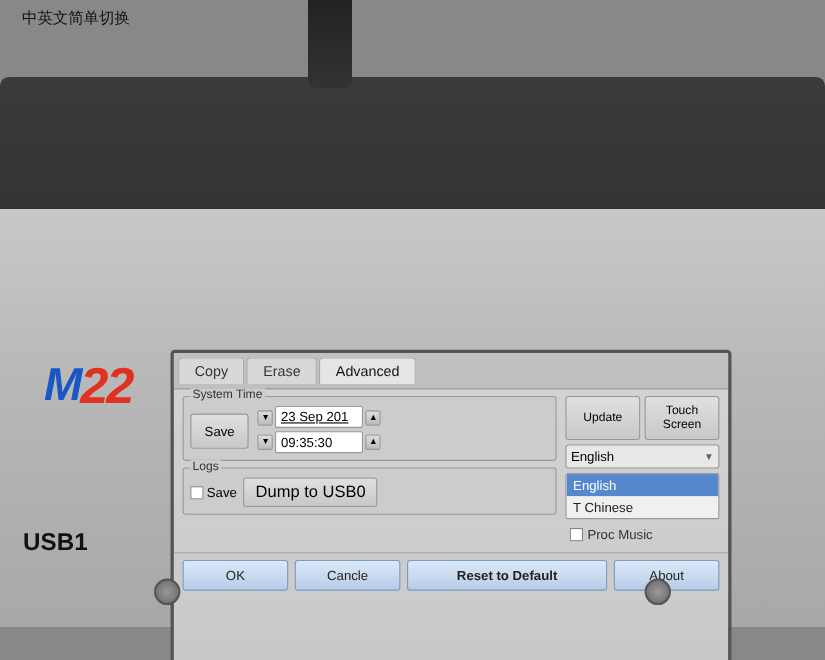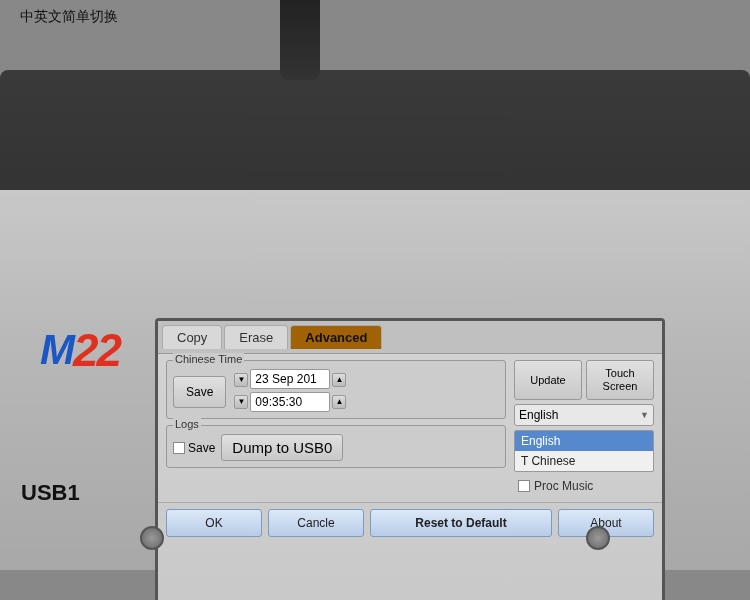"Advanced" .tab.active { background: #a16207 -> #e5e5e5; font-weight: bold -> normal }
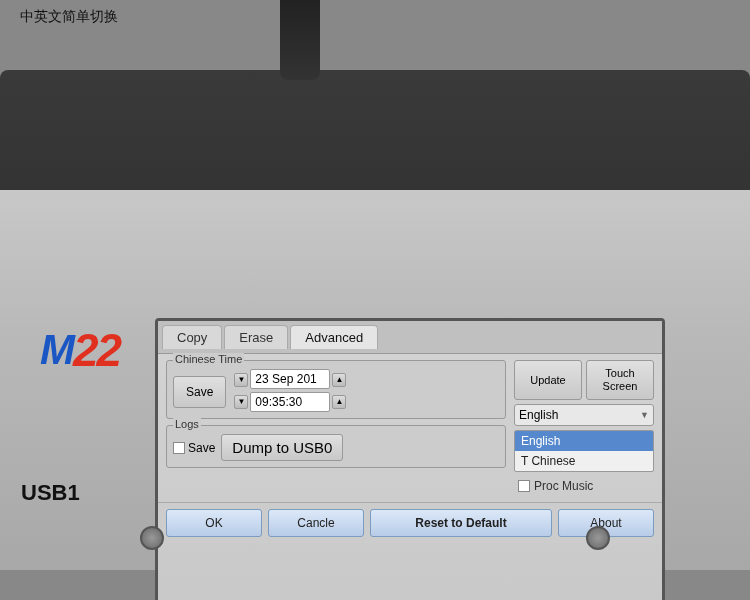"Chinese Time" span.group-label { text: Chinese -> System }
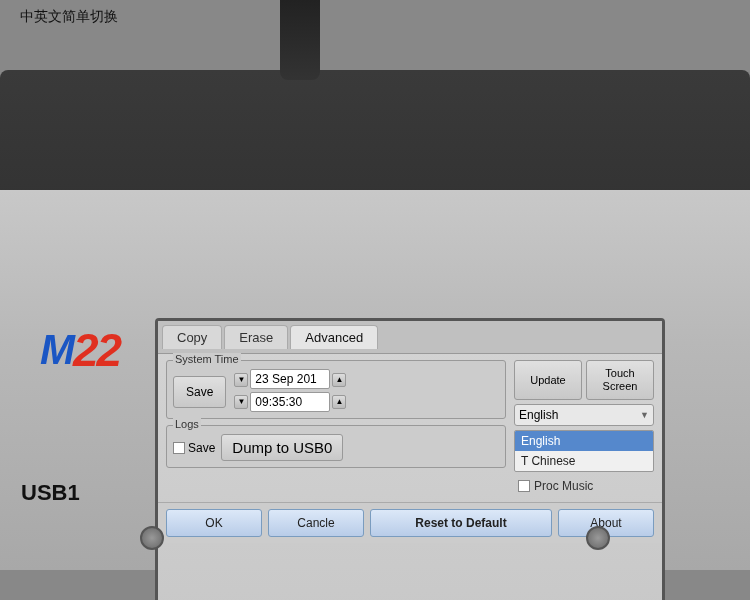"23 Sep 201" .time-display-up { text-decoration: none -> underline }
